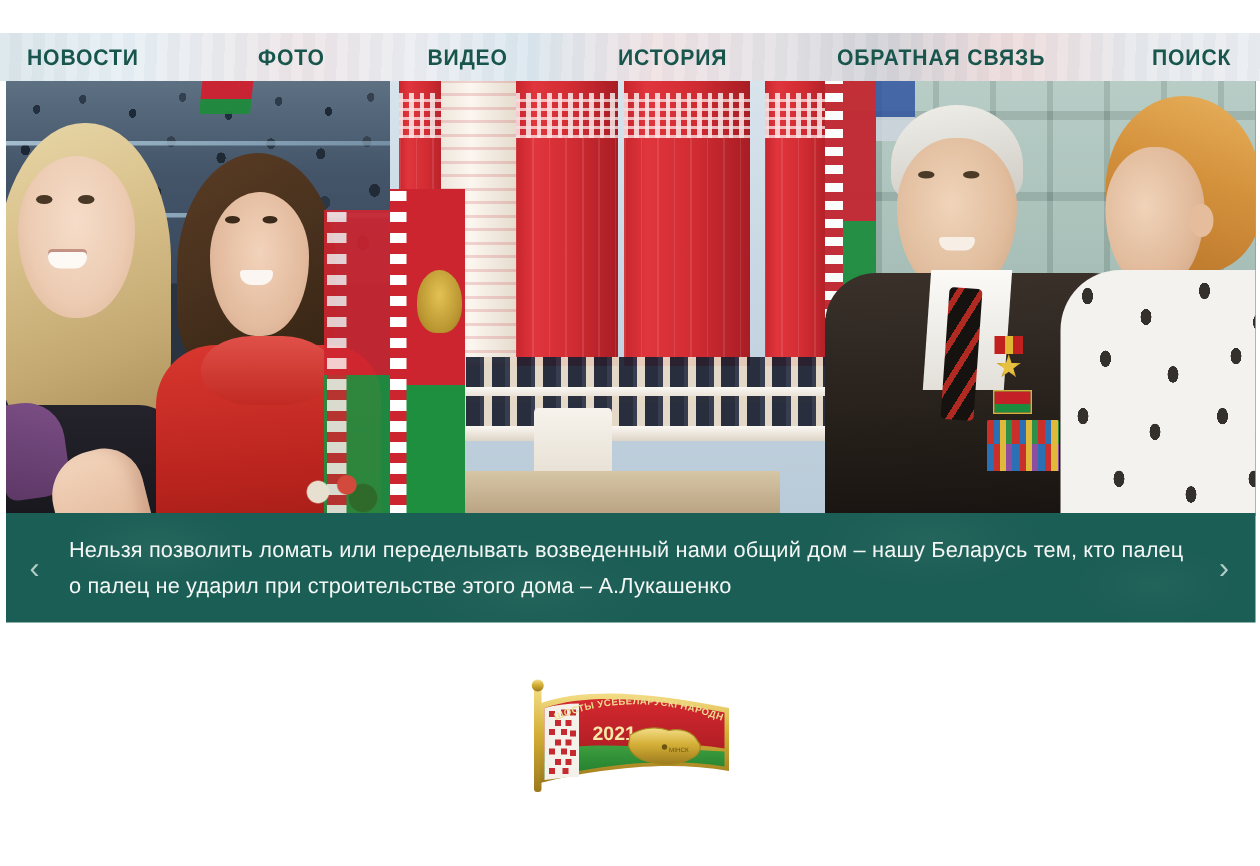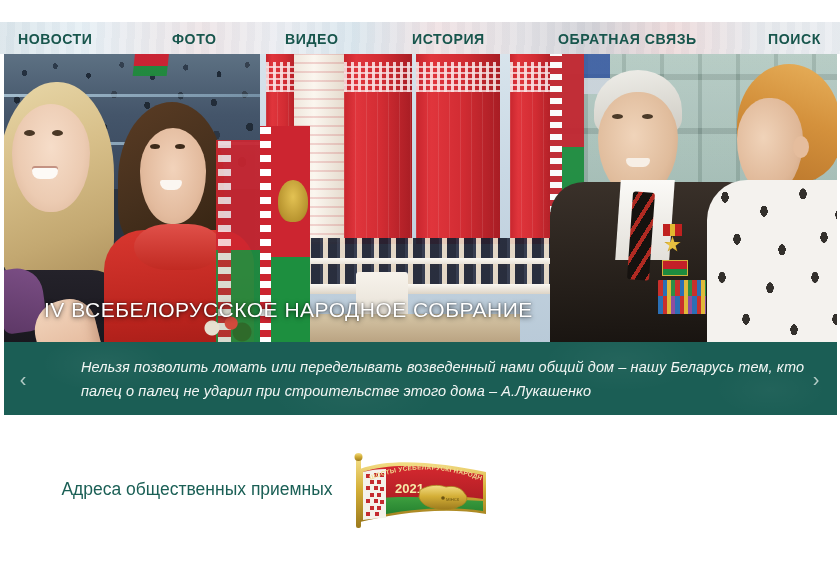"IV ВСЕБЕЛОРУССКОЕ НАРОДНОЕ СОБРАНИЕ" div.hero-title { html: <div>IV ВСЕБЕЛОРУССКОЕ НАРОДНОЕ СОБРАНИЕ</div> -> none }
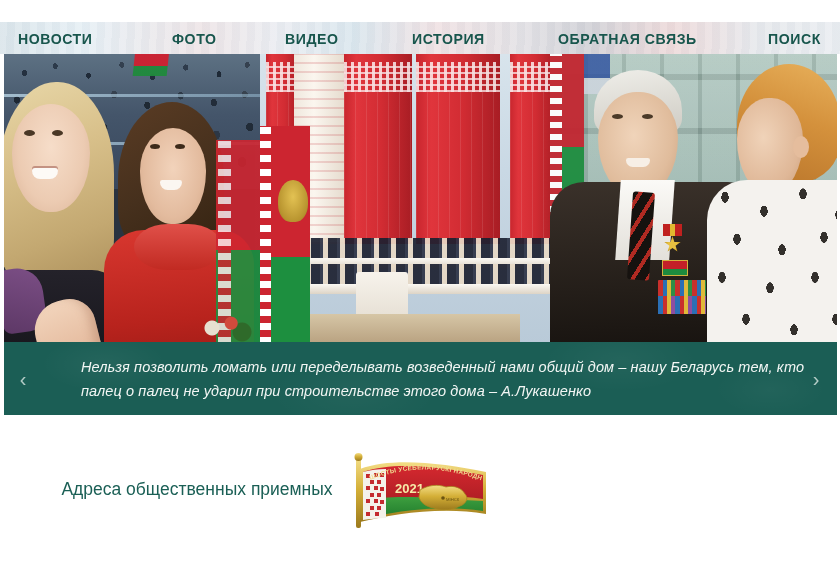"Нельзя позволить ломать или переделывать" .quote-text { font-style: italic -> none; margin-left: 35px -> none }
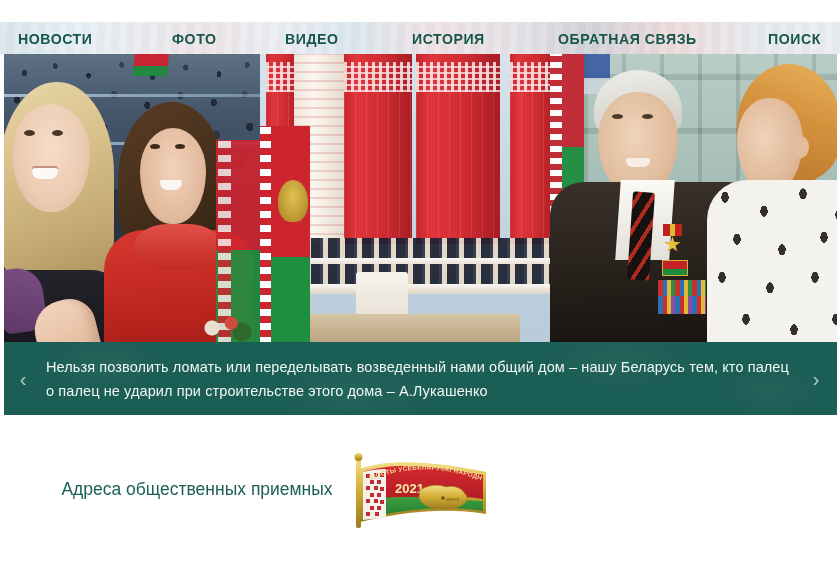"Адреса общественных приемных" a.bottom-link { html: <a>Адреса общественных приемных</a> -> none }
